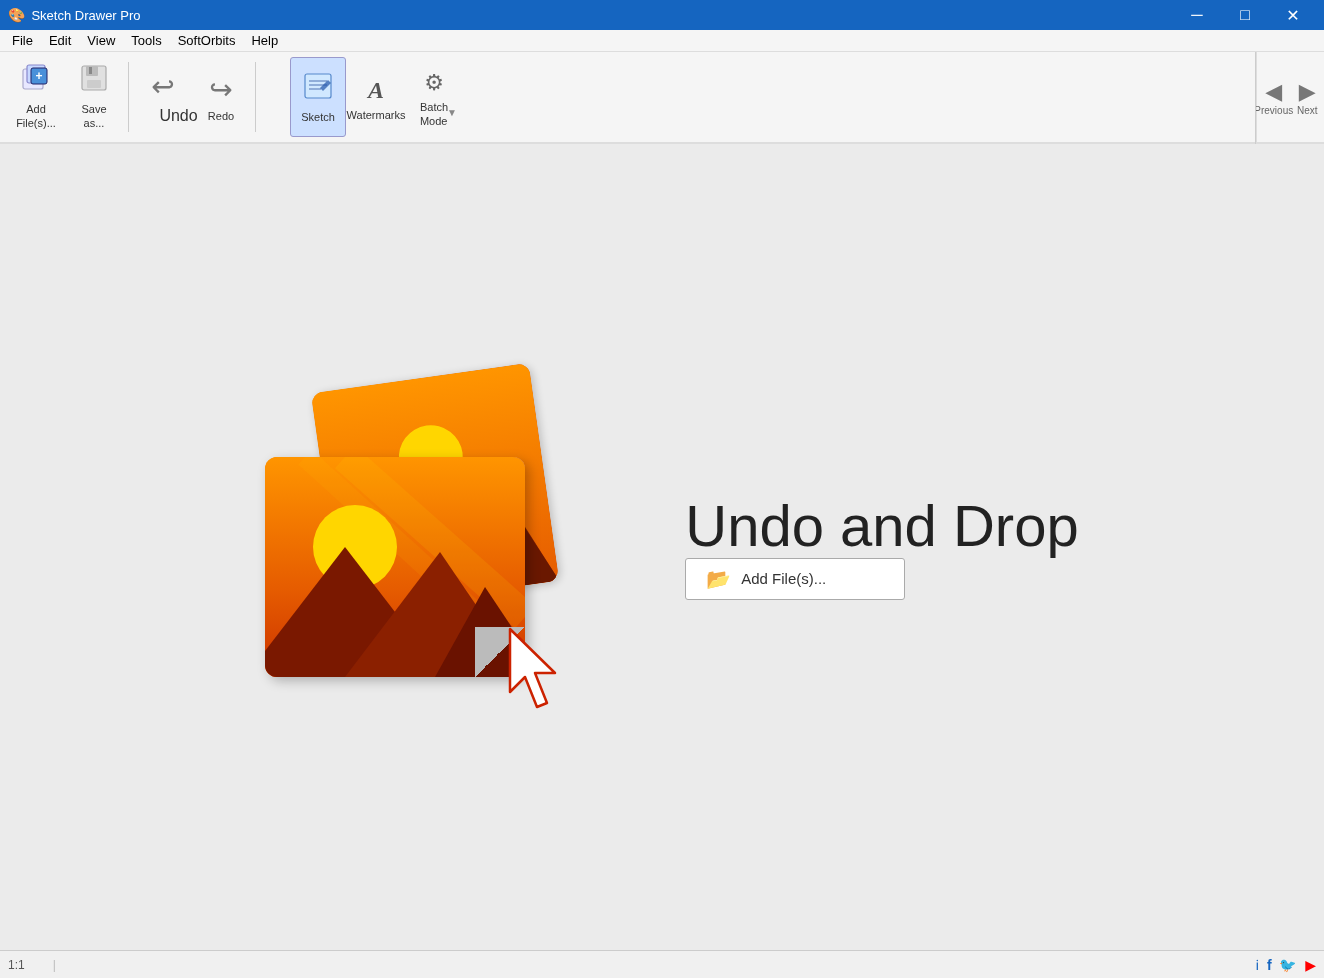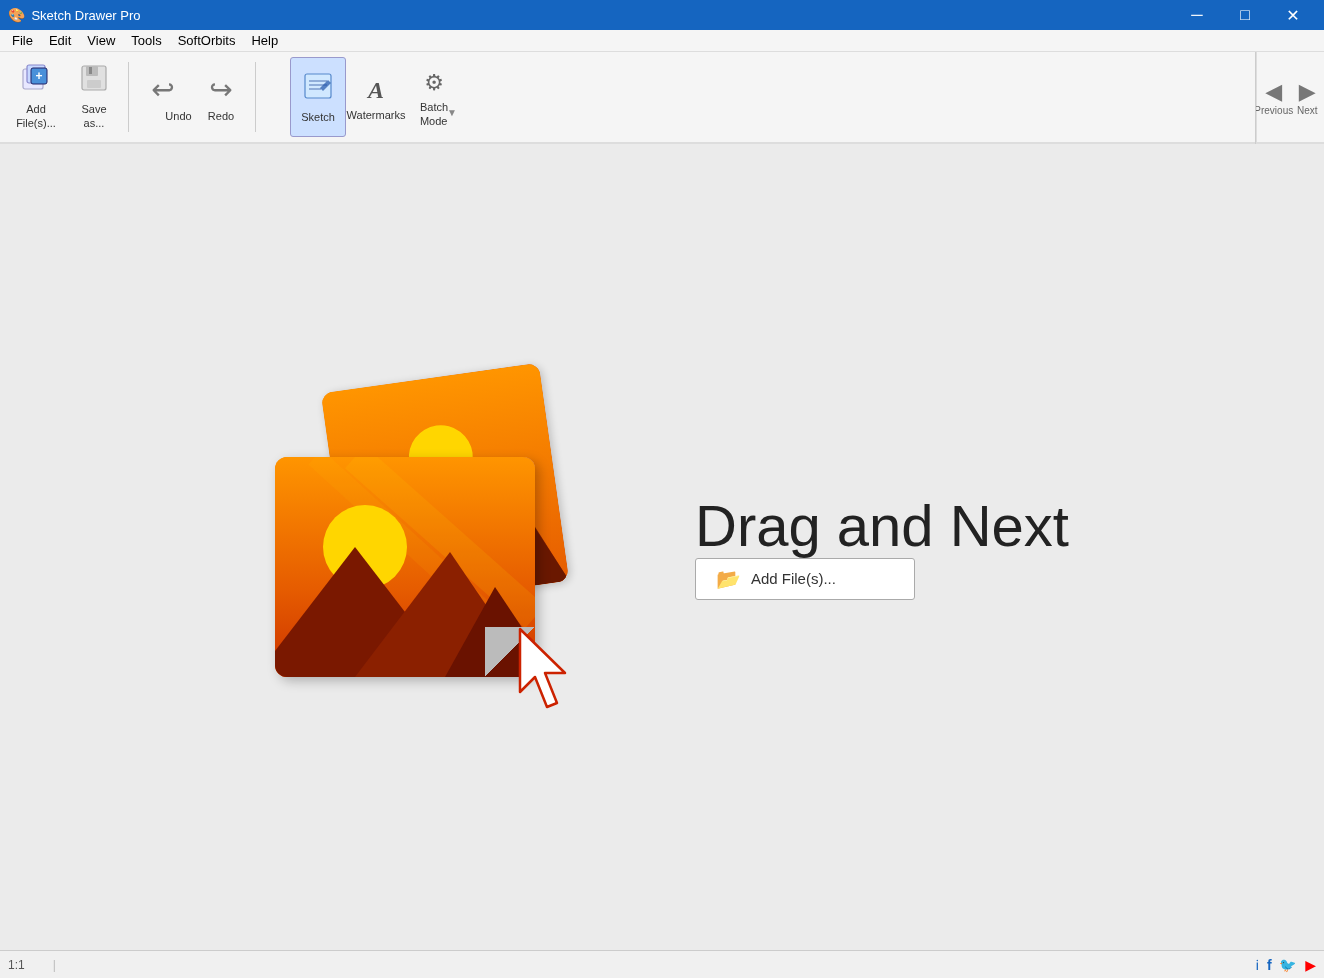"Undo" span { font-size: 11px -> 16px }
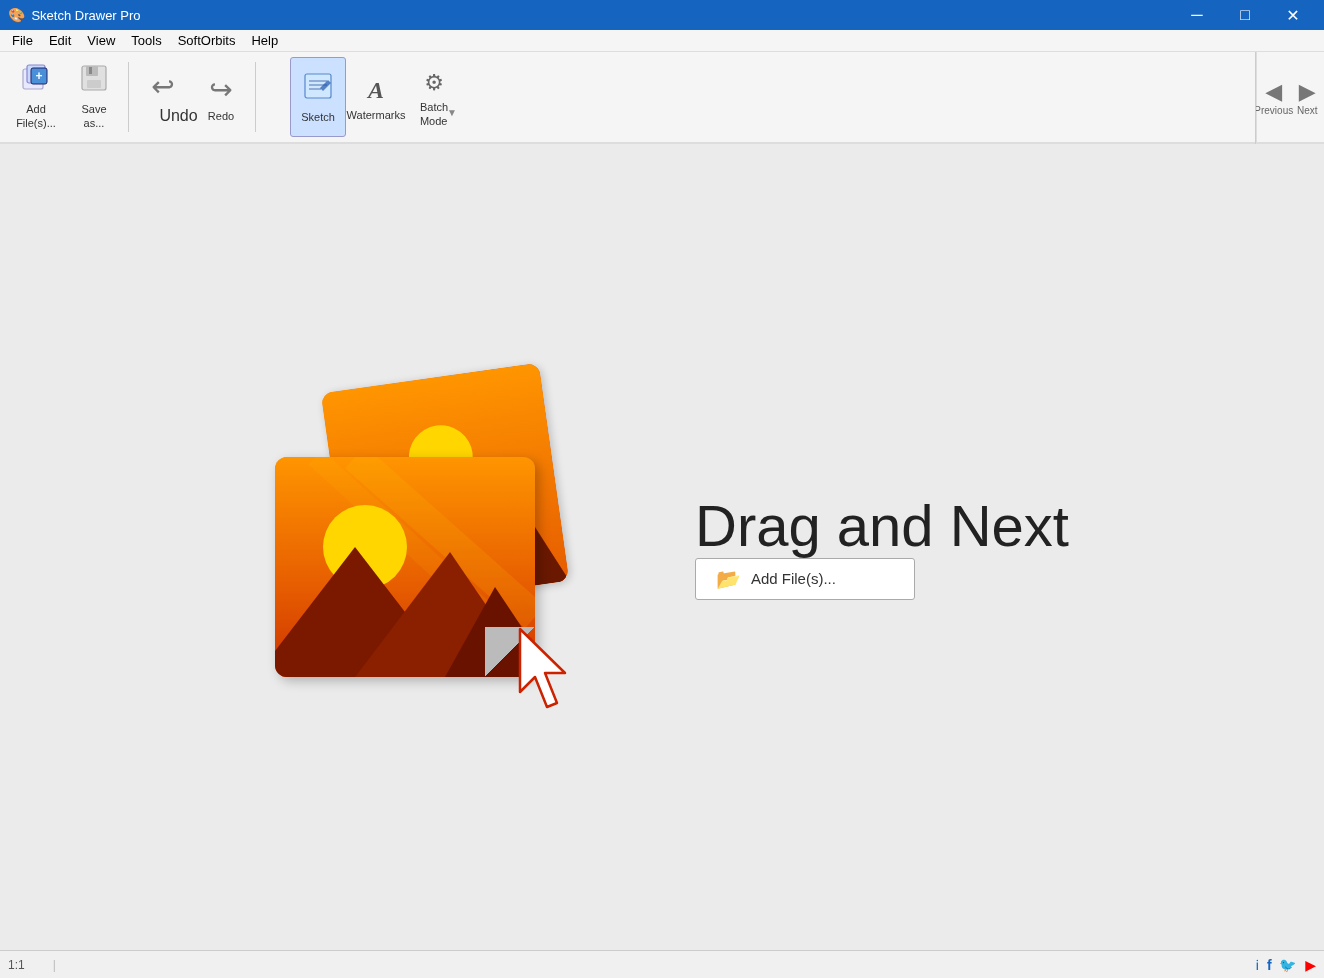"Drag and Next" div { text: Drag and Next -> Undo and Drop }
